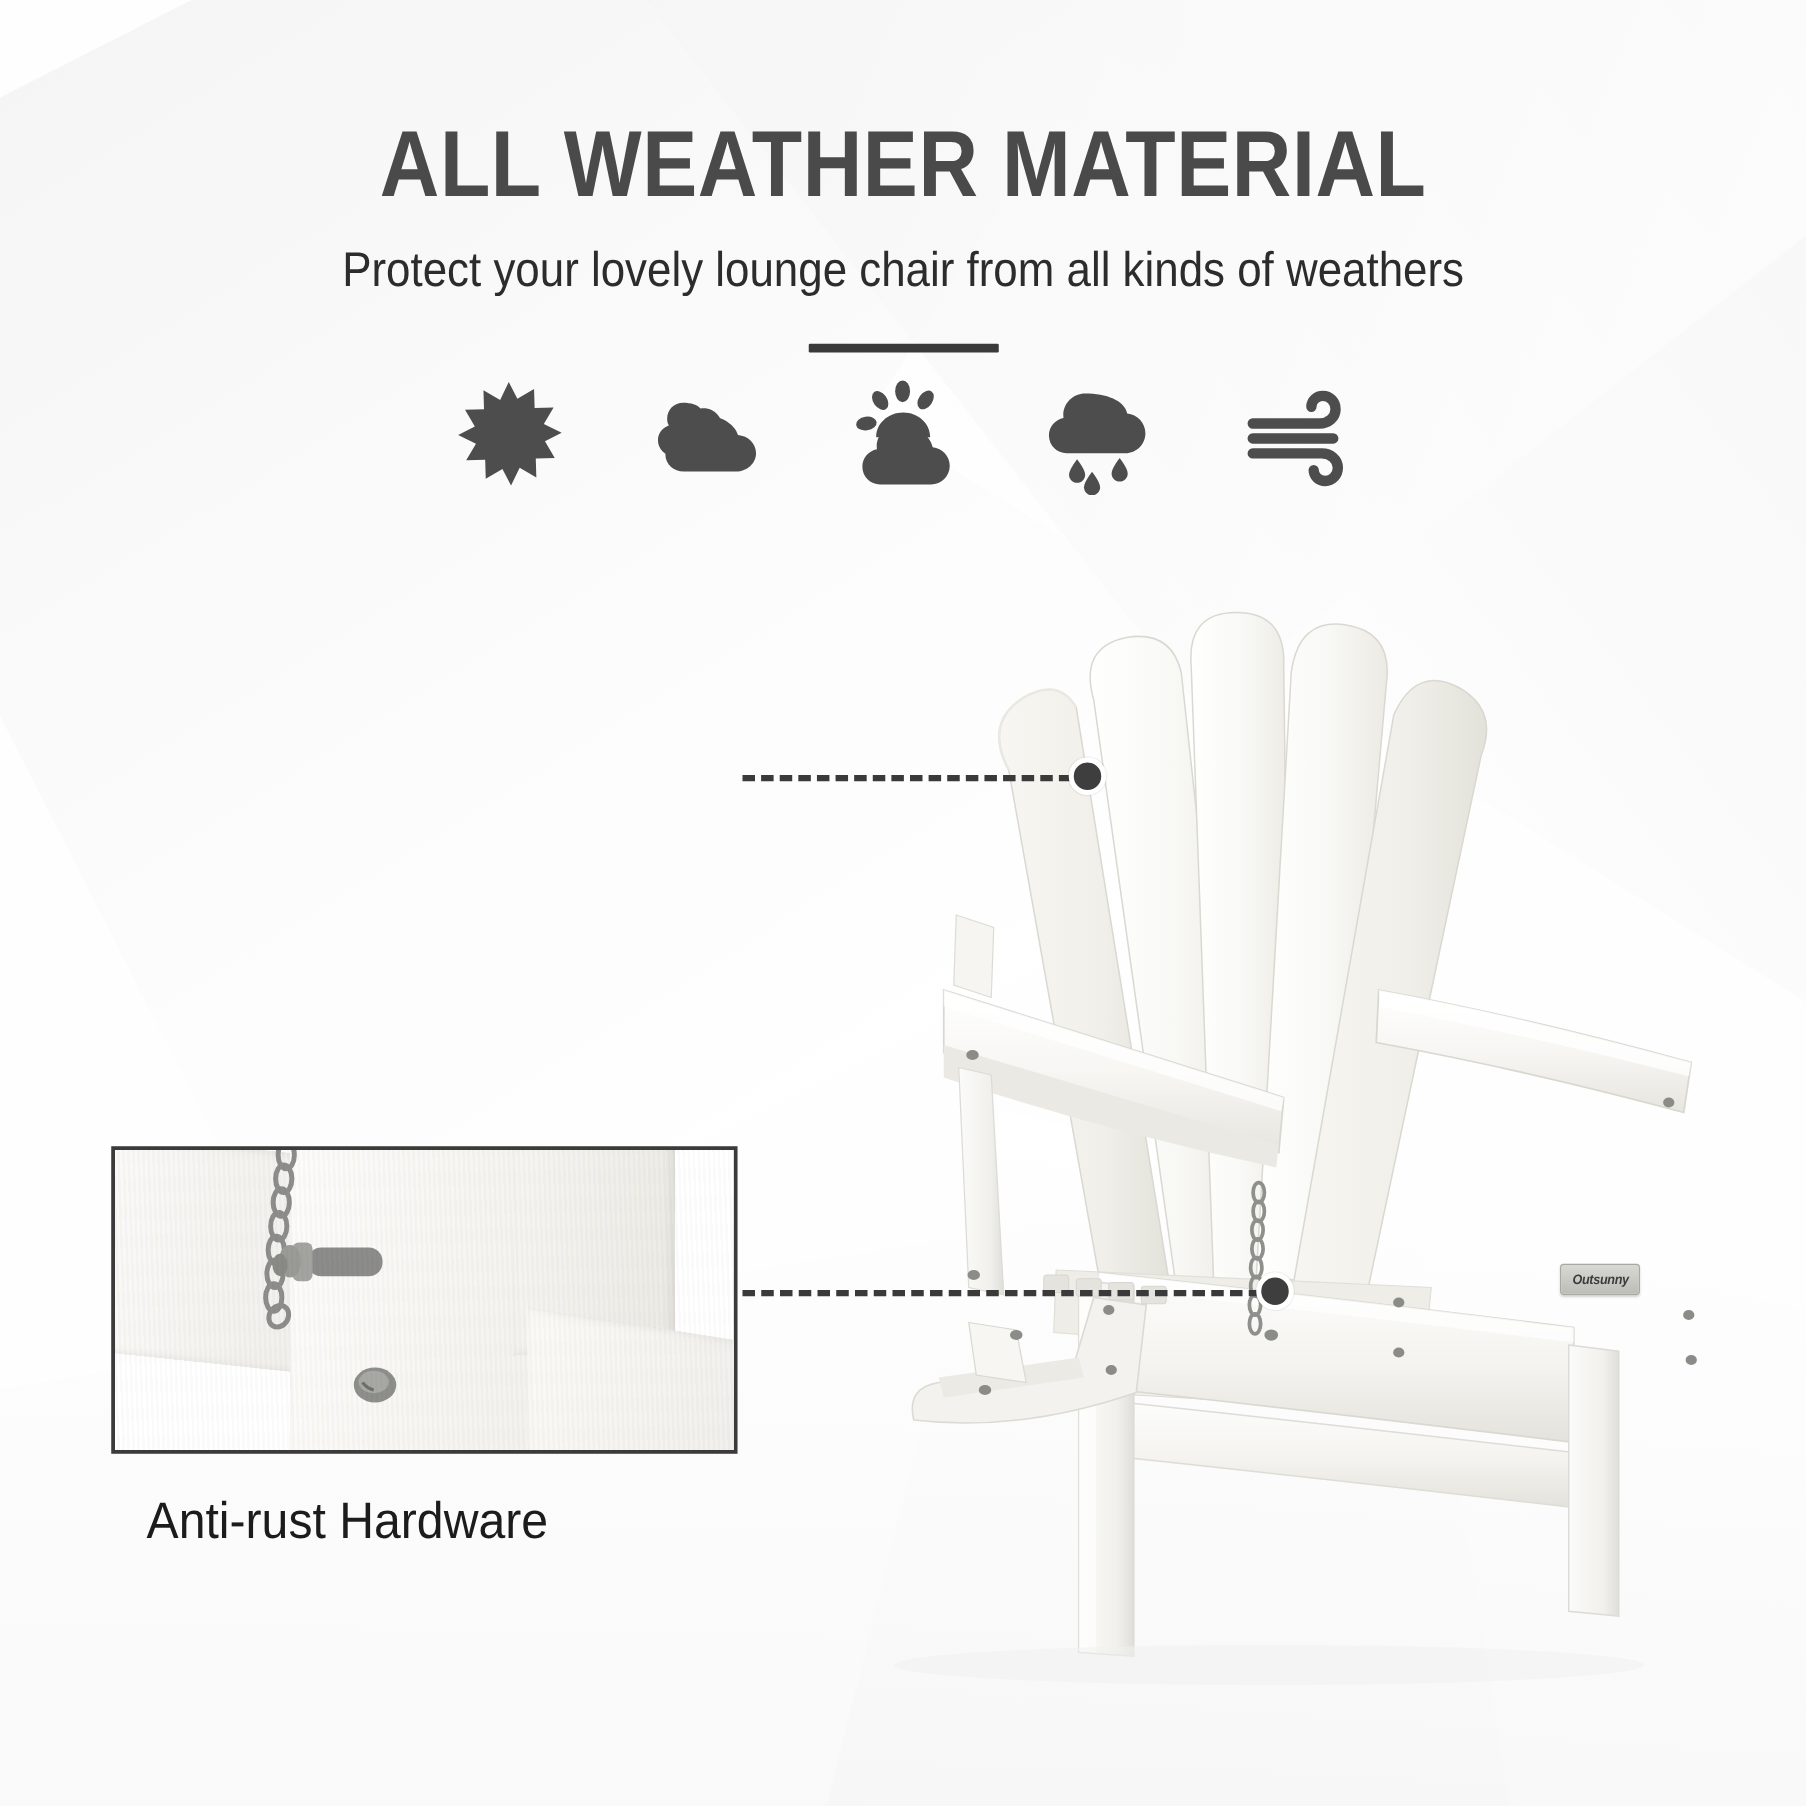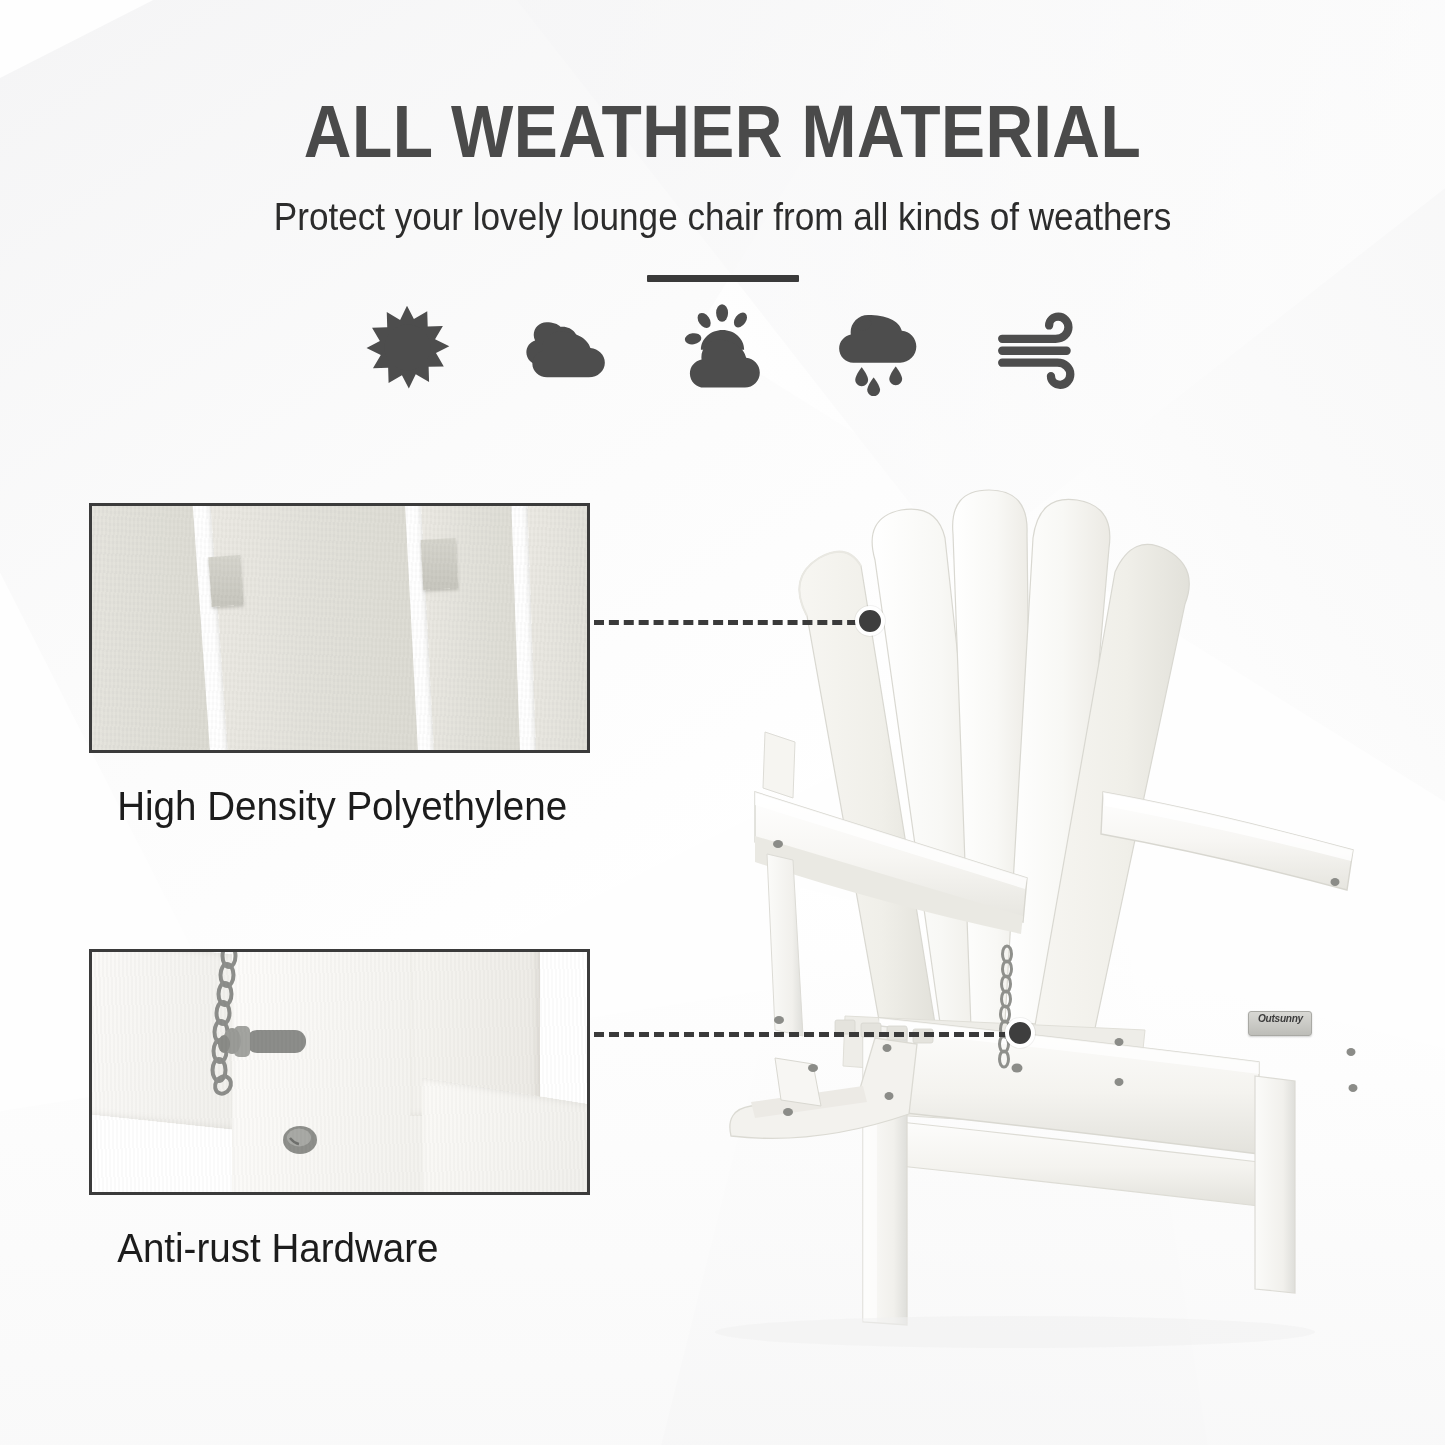"High Density Polyethylene" div.detail-card { html: <div> <div> <div> <div></div> <div></div> <div></div> <div></div> <div></div> <div></div> <div></div> <div></div> <div></div> <div></div> </div> </div> <div>High Density Polyethylene</div> </div> -> none }
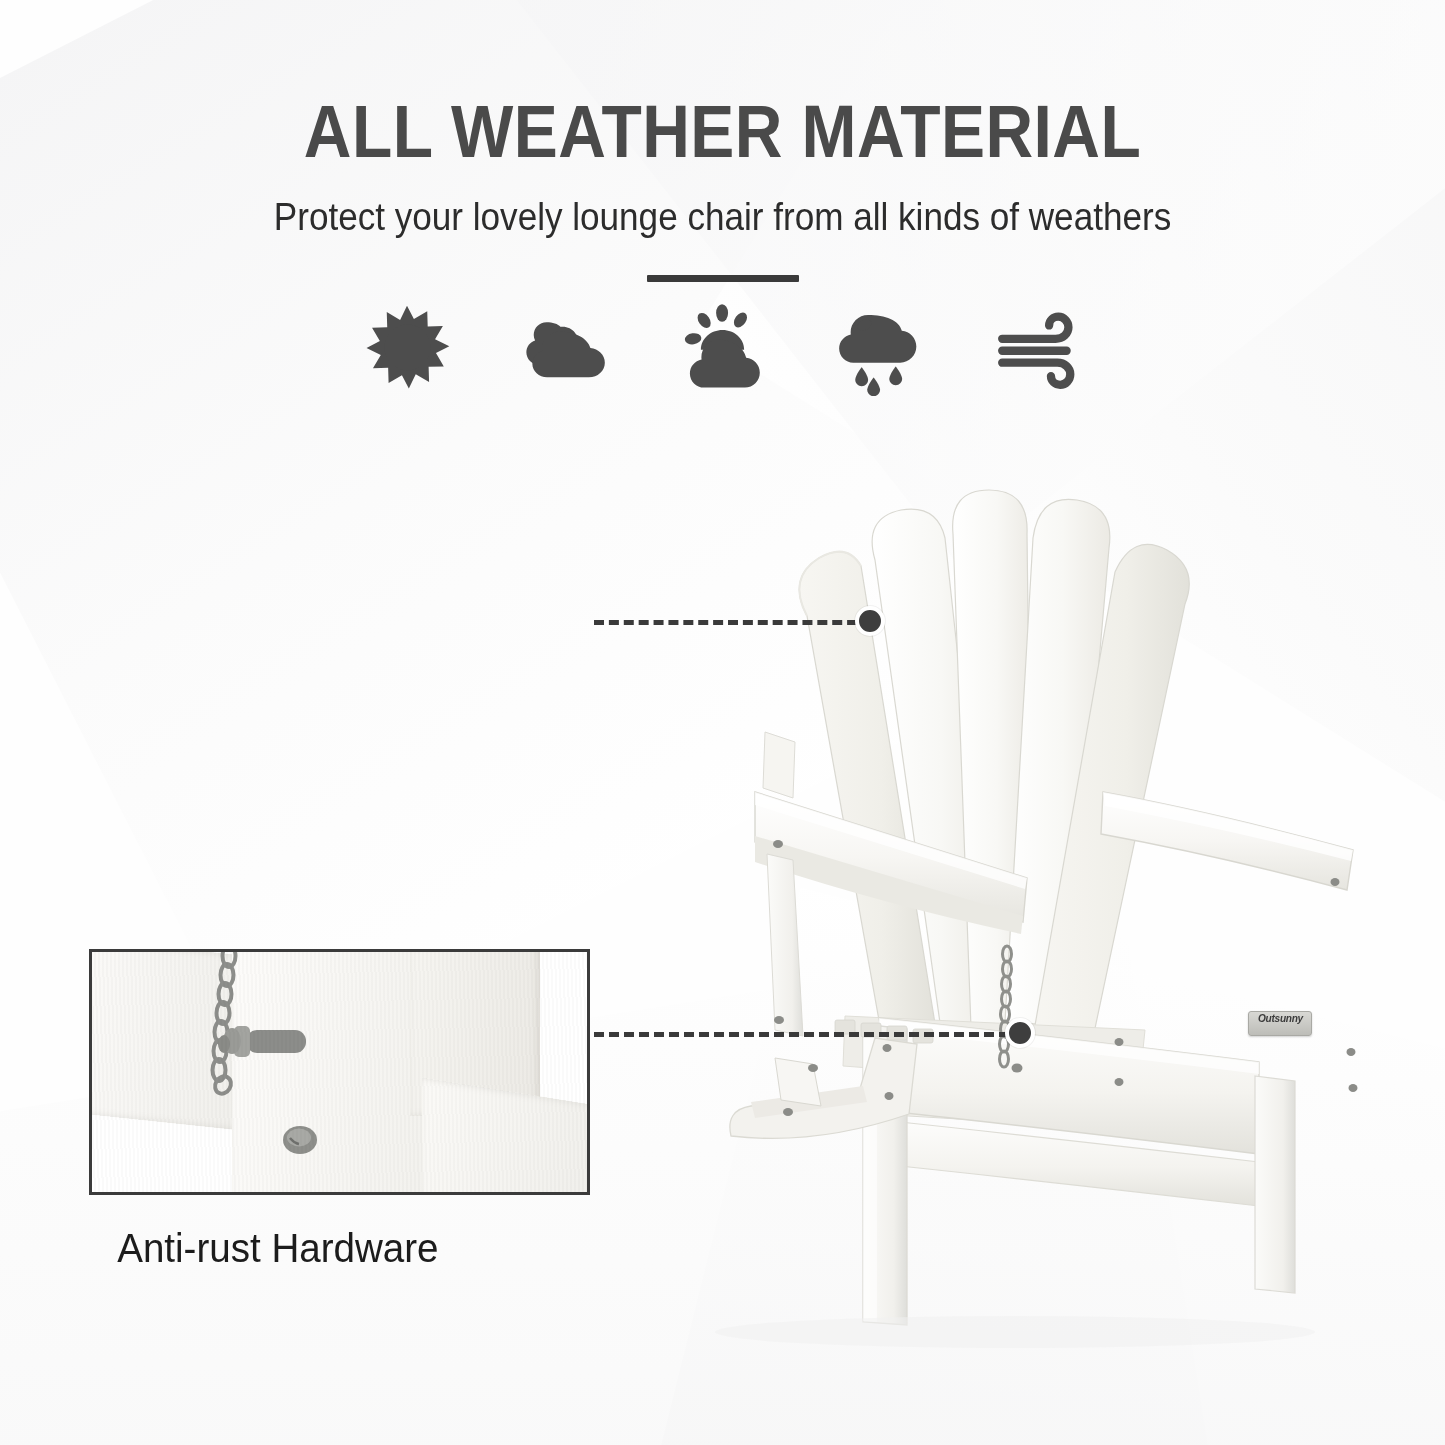"Outsunny" #brand-plate { align-items: none -> center }
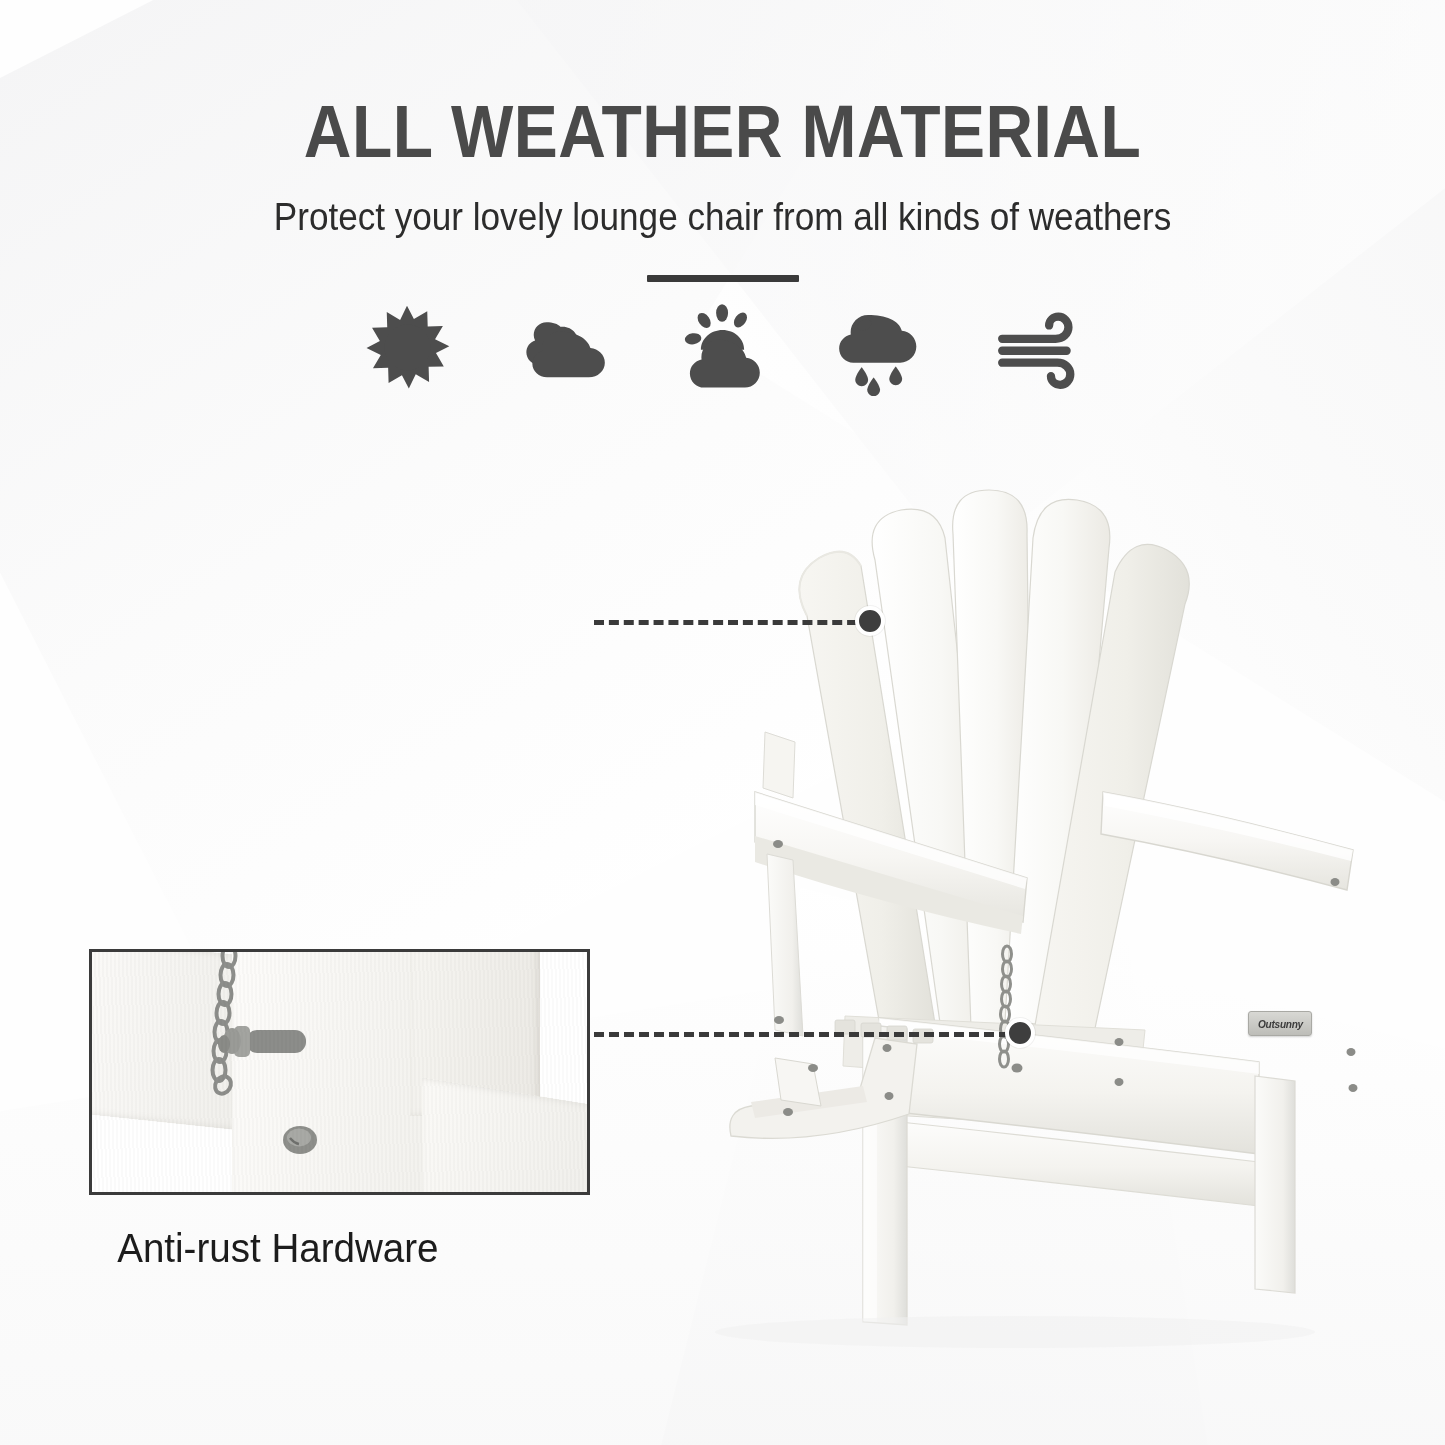"Anti-rust Hardware" #card-hardware { margin-top: 32px -> none }
